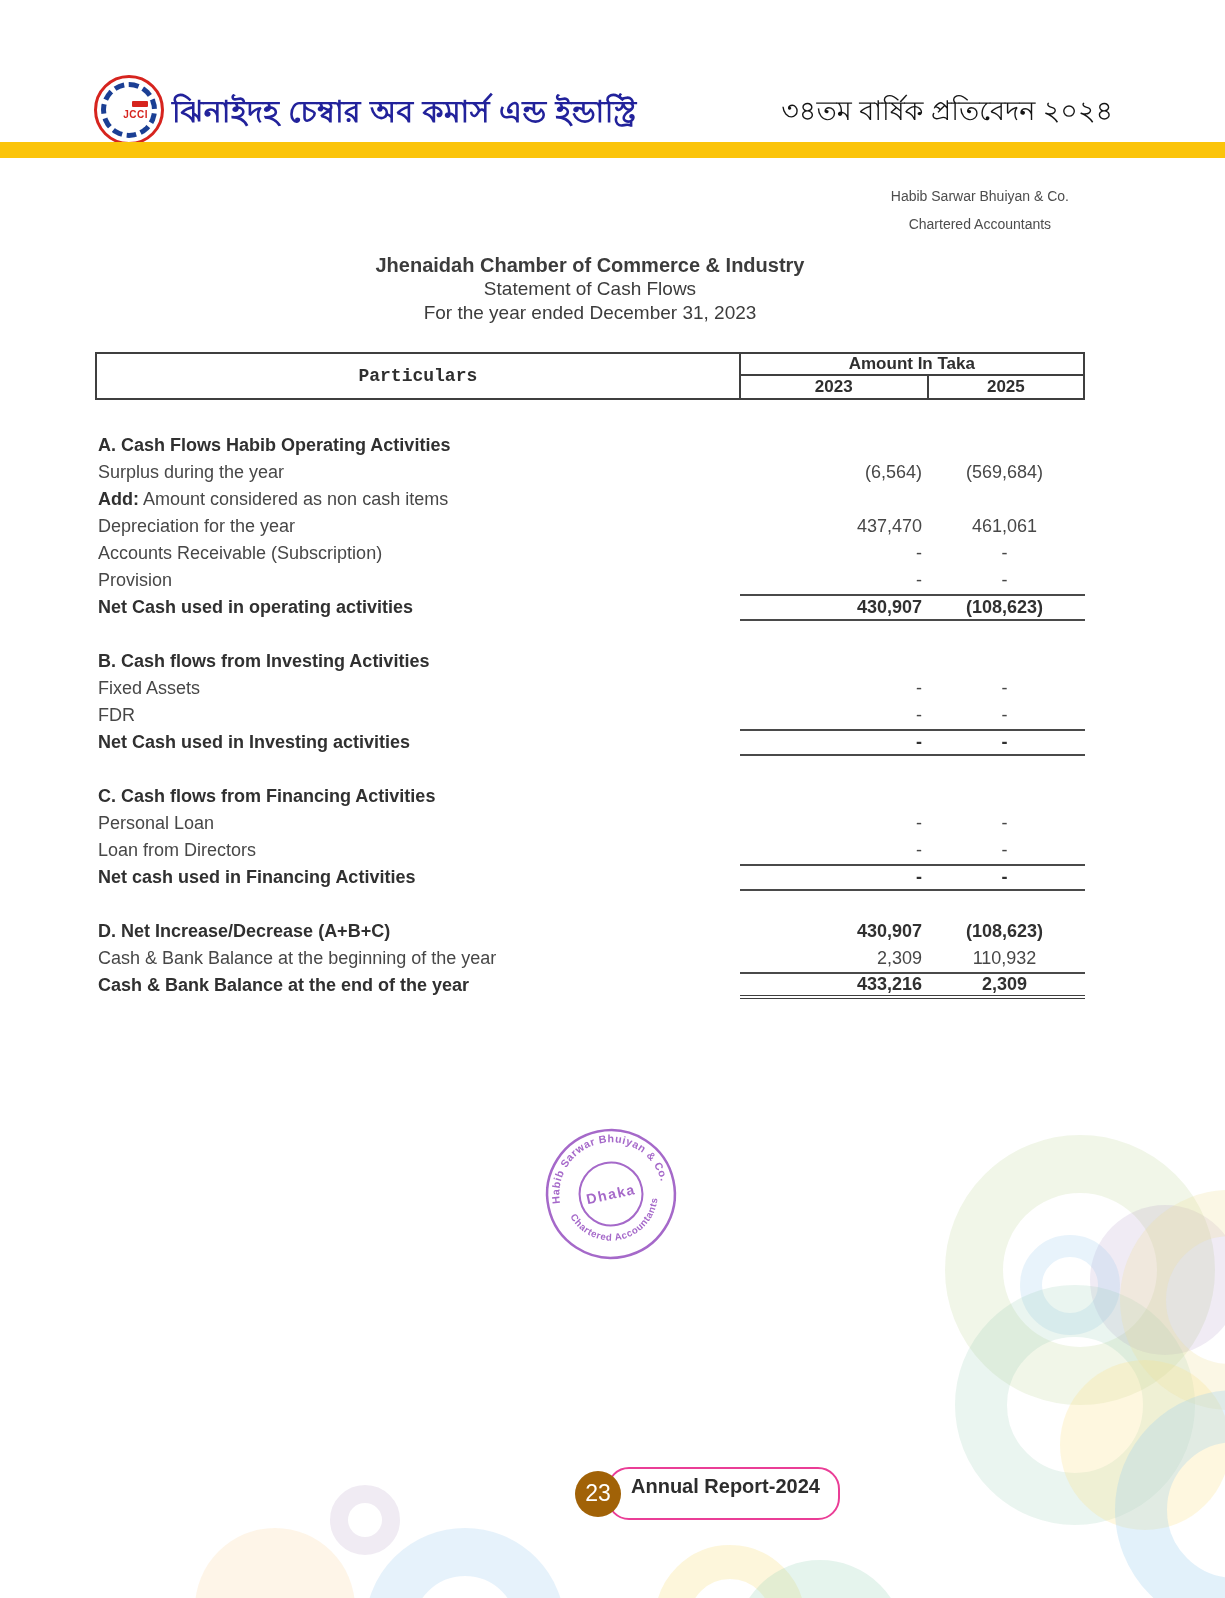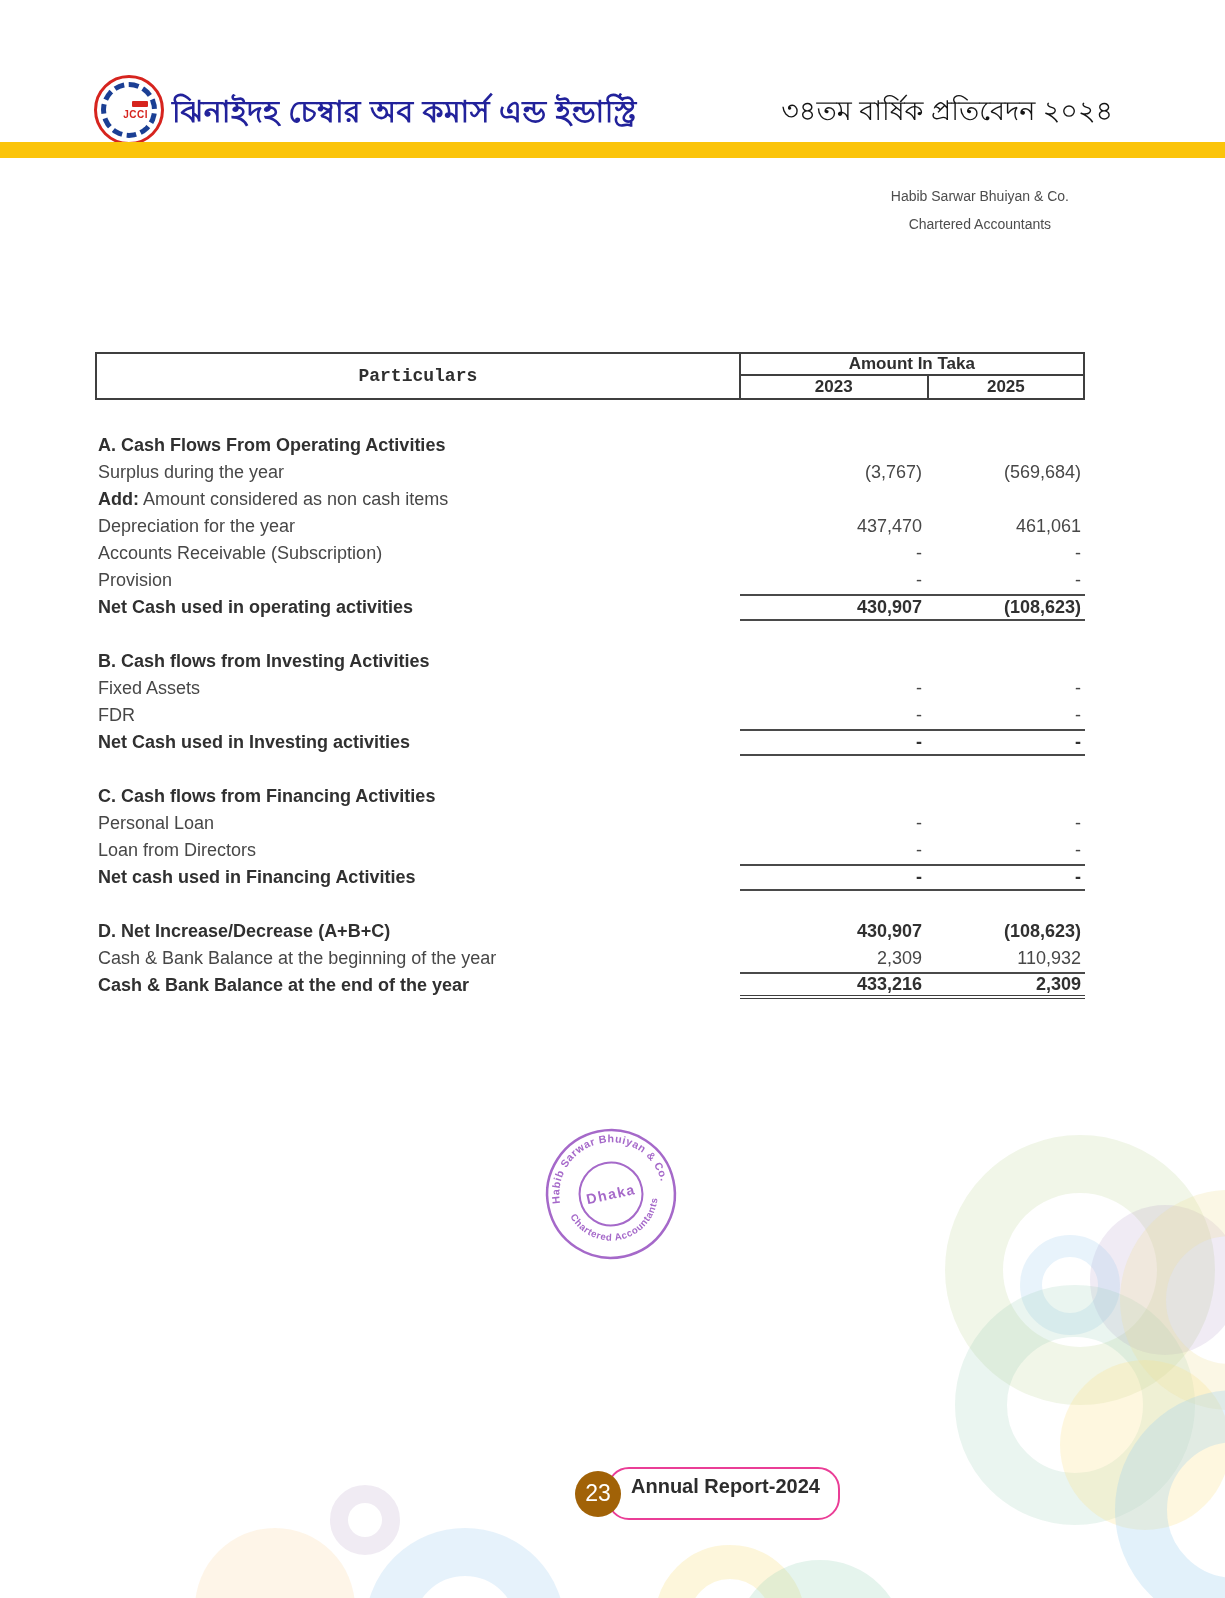"Jhenaidah Chamber of Commerce &" div.doc-title { html: none -> <div> <div>Jhenaidah Chamber of Commerce &amp; Industry</div> <div>Statement of Cash Flows</div> <div>For the year ended December 31, 2023</div> </div> }
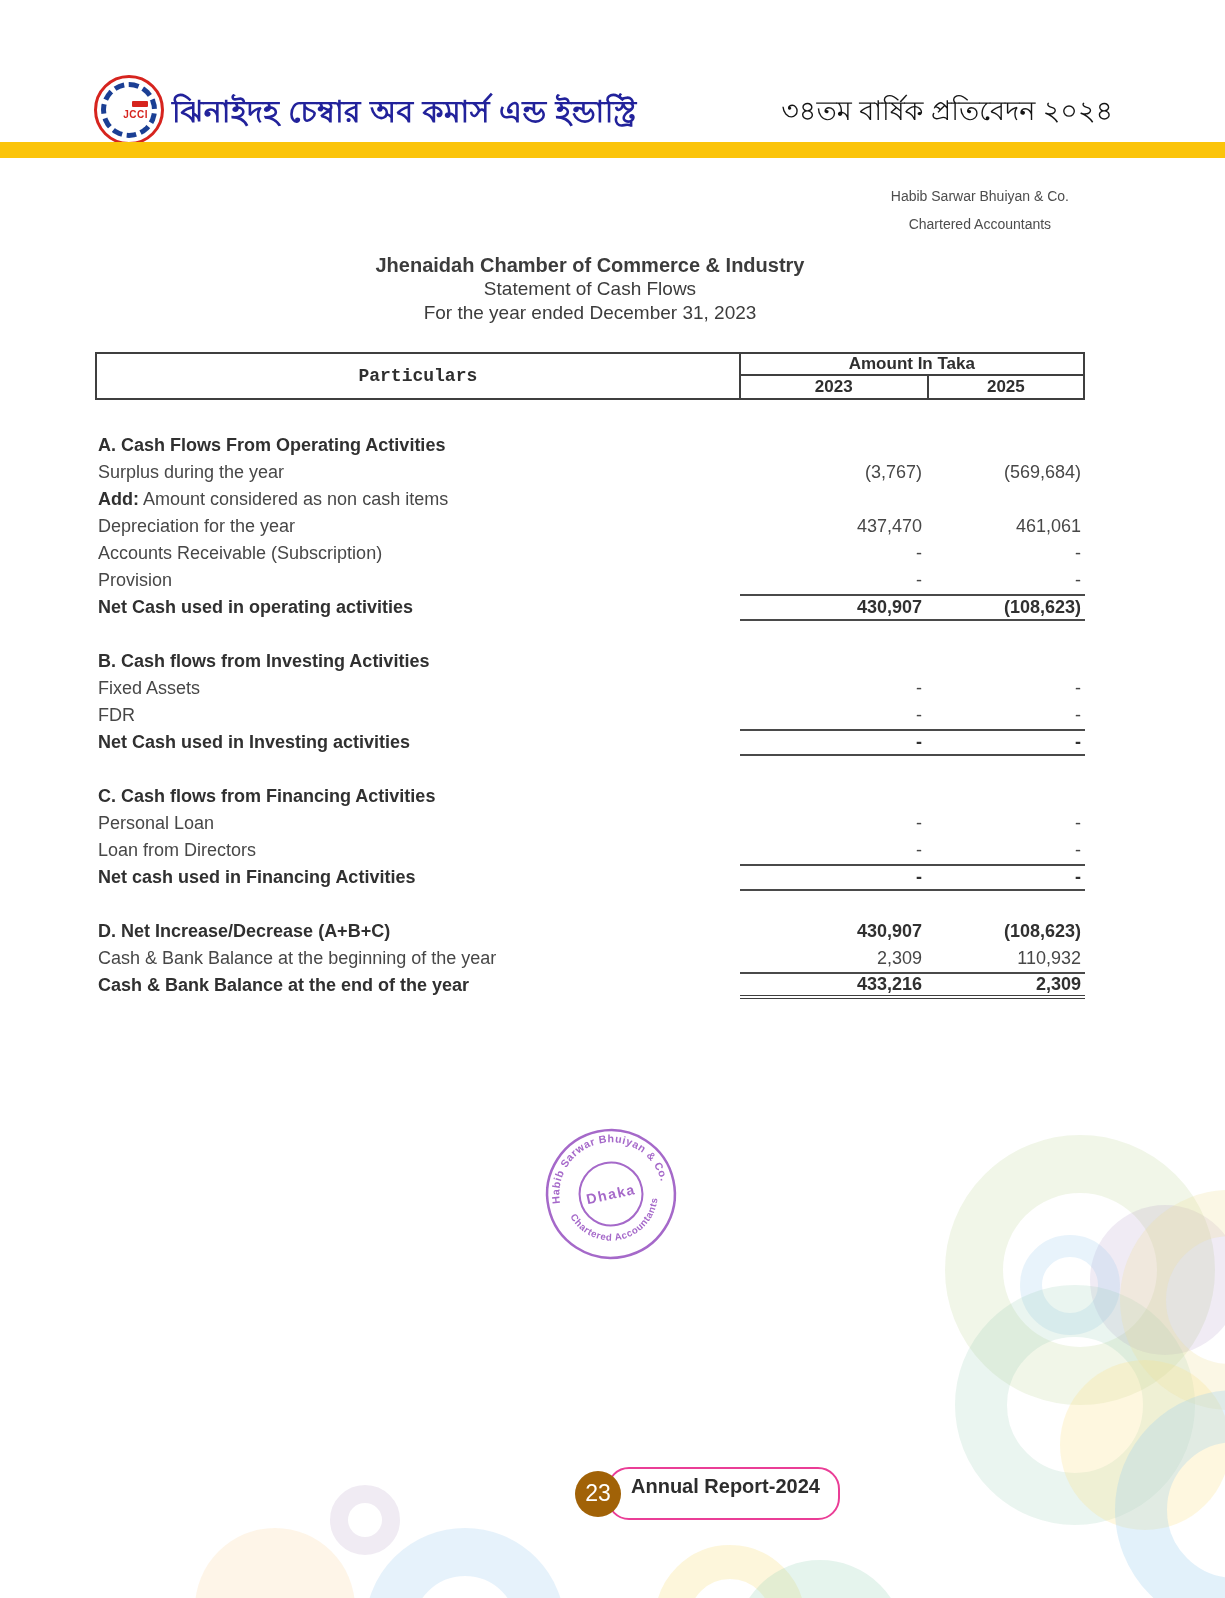"A. Cash Flows From Operating" div.cell-label { text: From -> Habib }
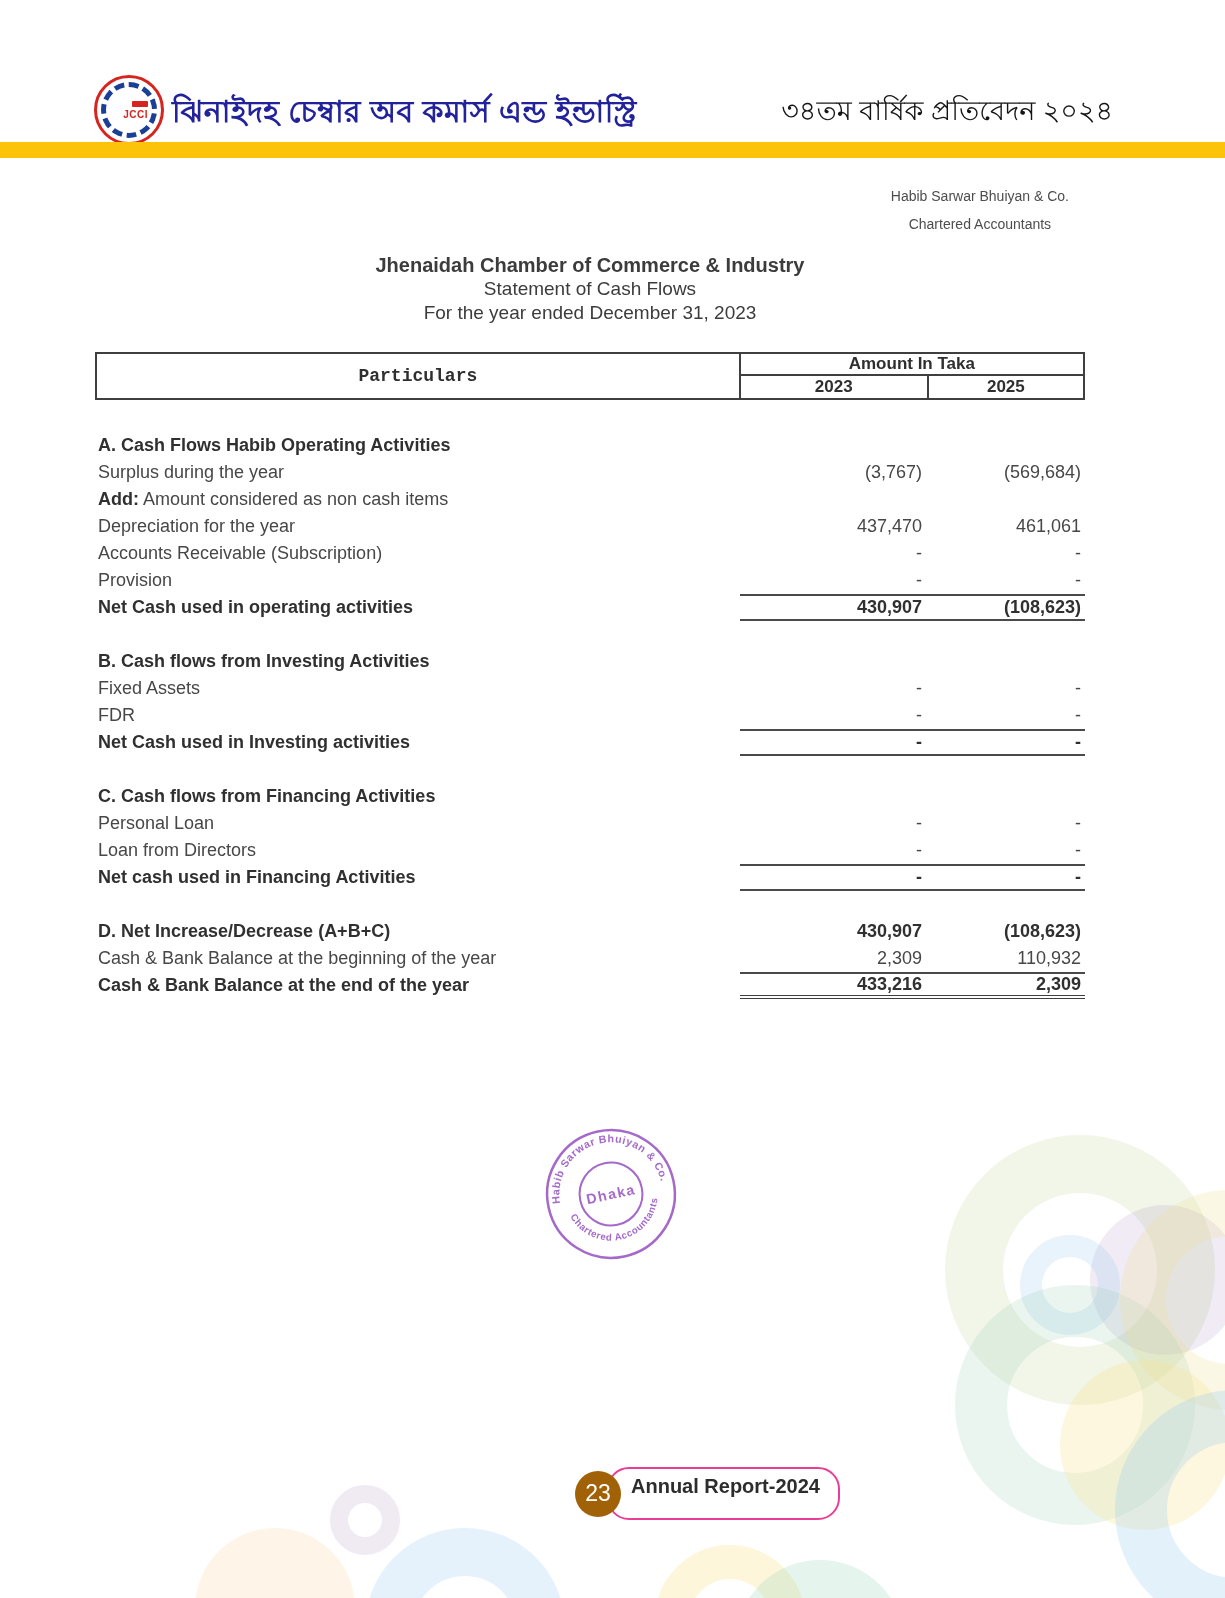"(3,767)" div.cell-v { text: 3,767 -> 6,564 }
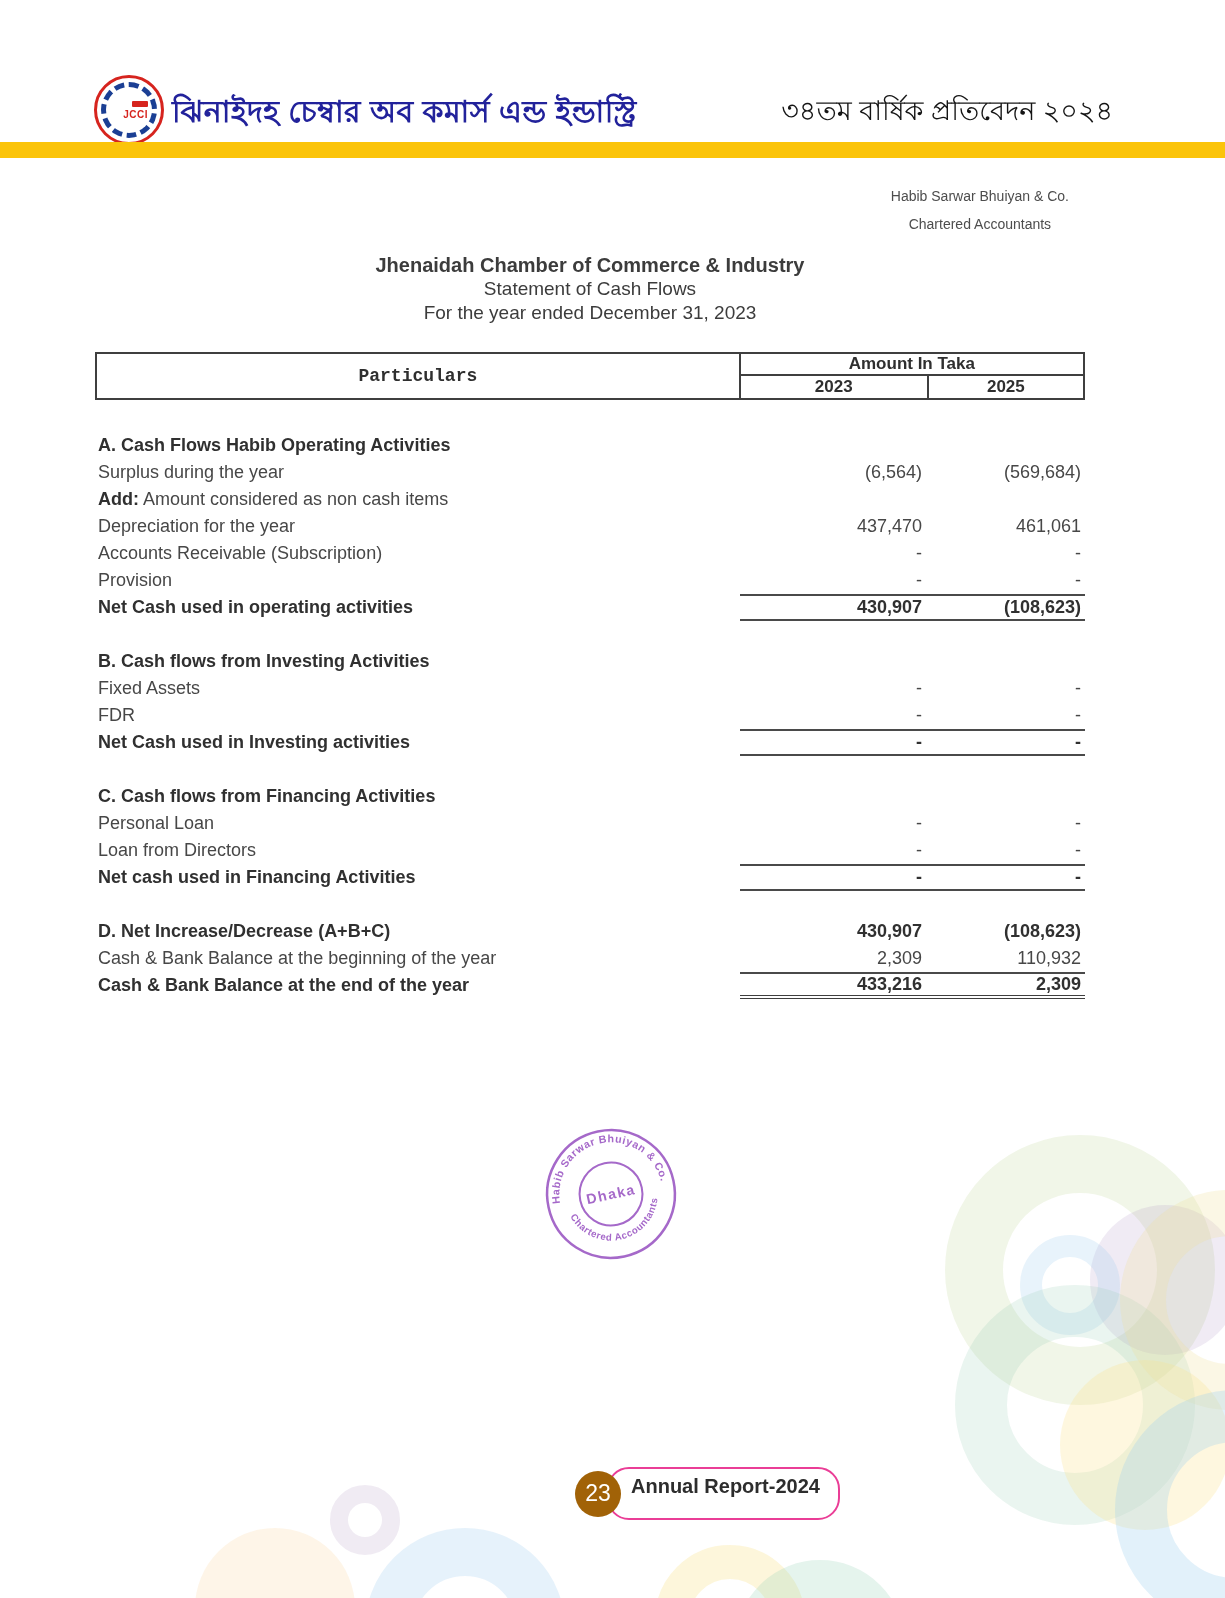"(569,684)" .v2 { text-align: none -> center }
